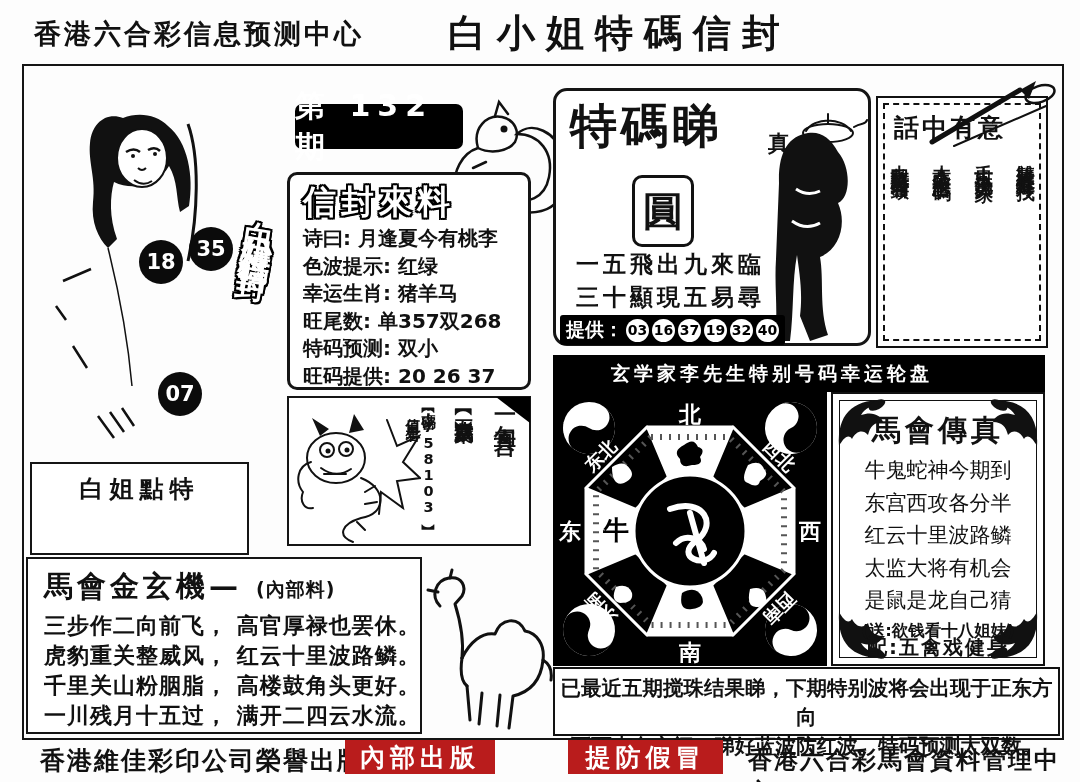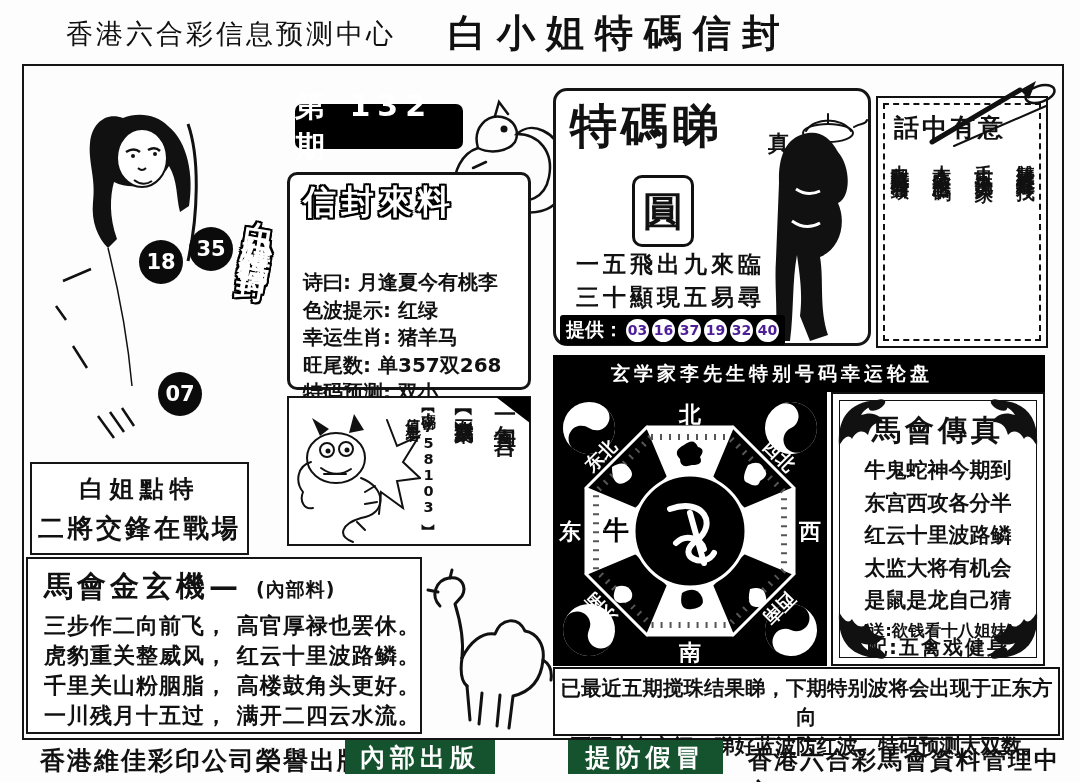"香港六合彩信息预测中心" .hdr-left { font-weight: 400 -> 700; margin-left: 32px -> none }
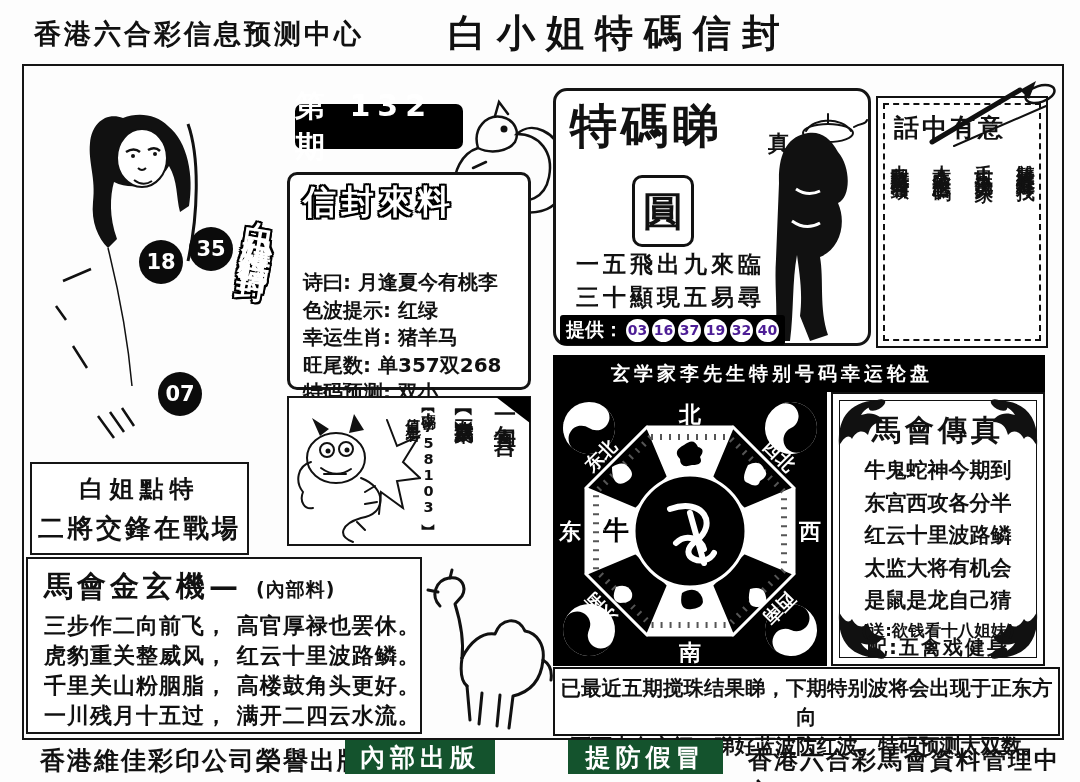"诗曰: 月逢夏今有桃李" .envelope .lines { margin-top: 44px -> none }
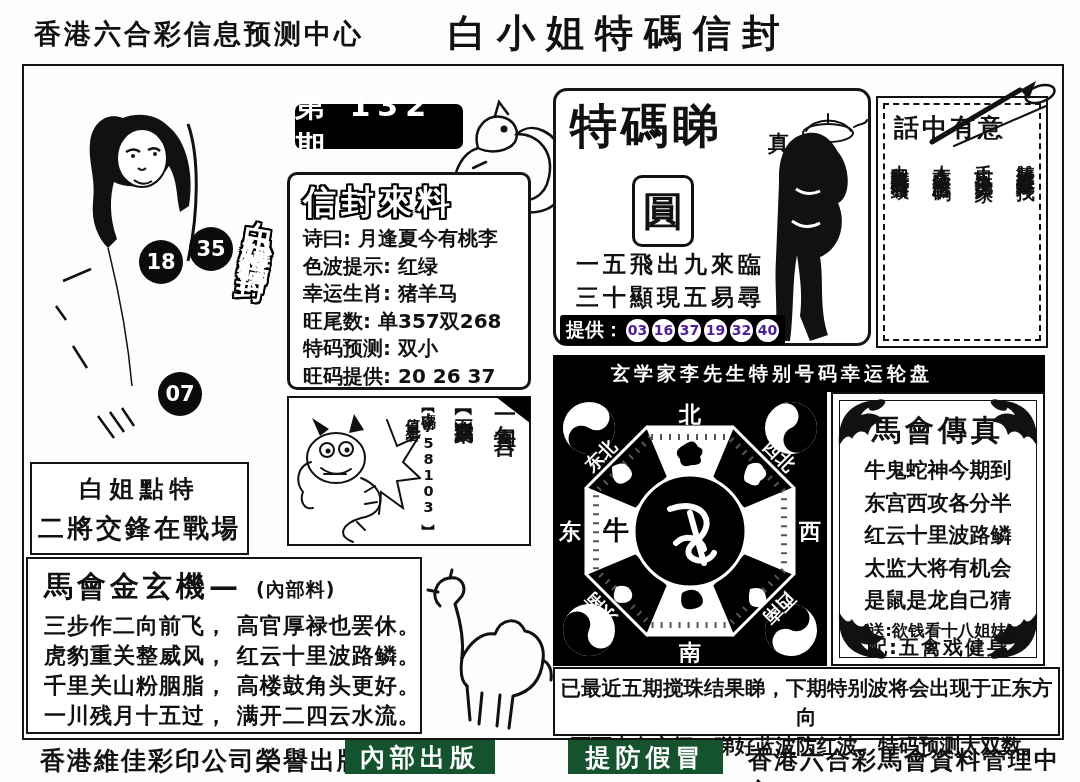"03" .pnum { color: #4c1d95 -> #000000 }
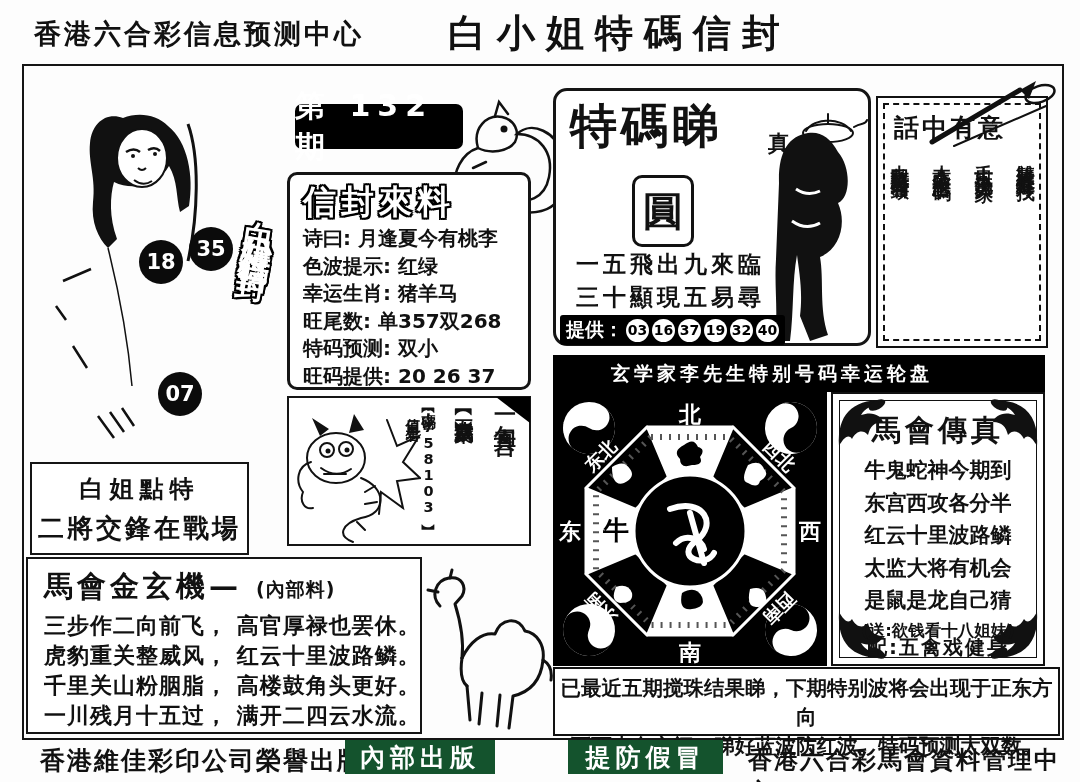"牛鬼蛇神今期到" .fax .lines { font-weight: 700 -> 400 }
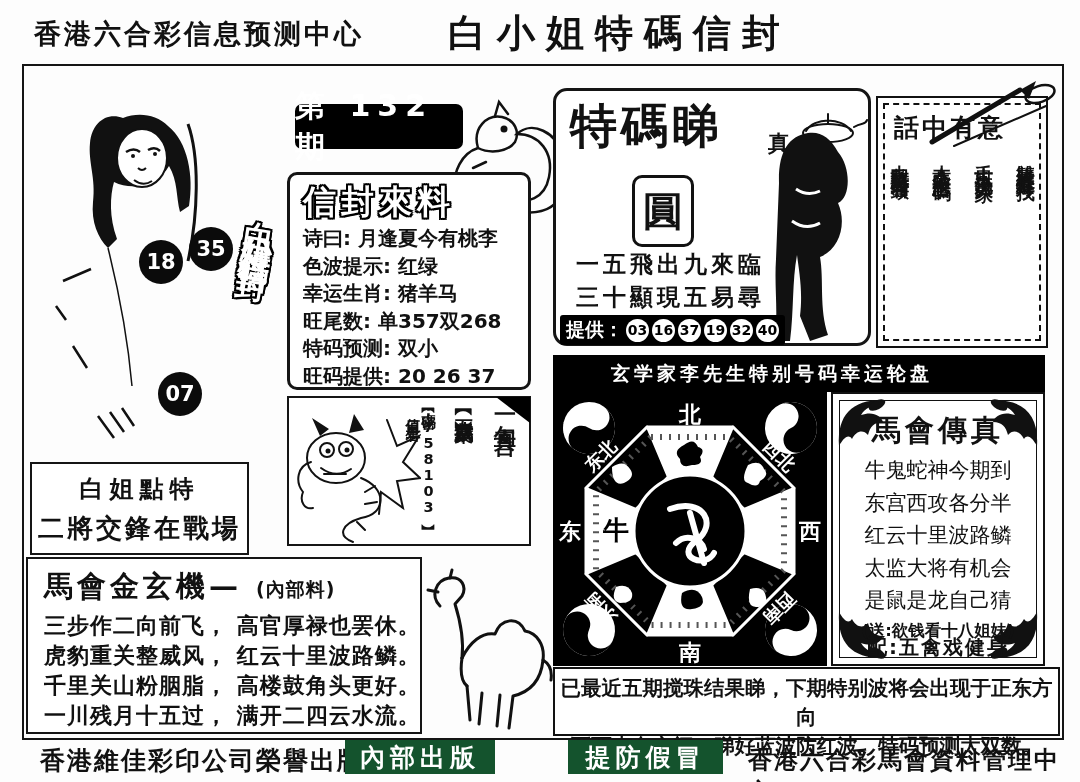"二將交鋒在戰場" div.l { html: <div>二將交鋒在戰場</div> -> none }
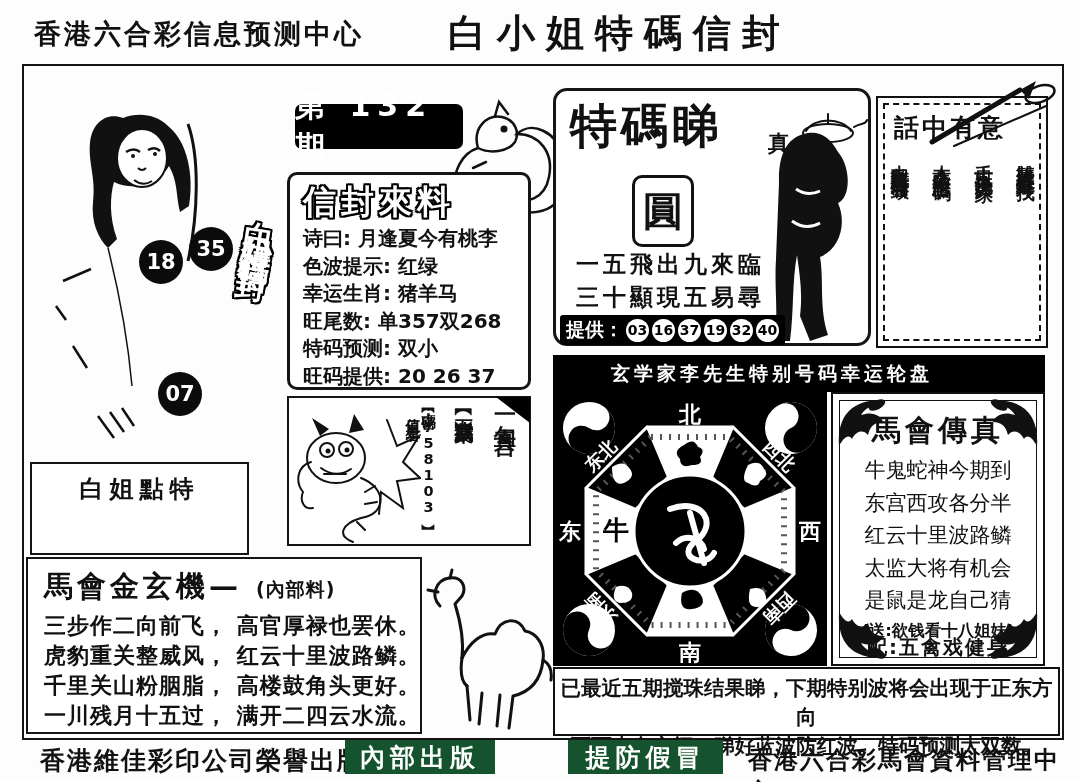"內部出版" .badge { background: #14532d -> #b91c1c }
